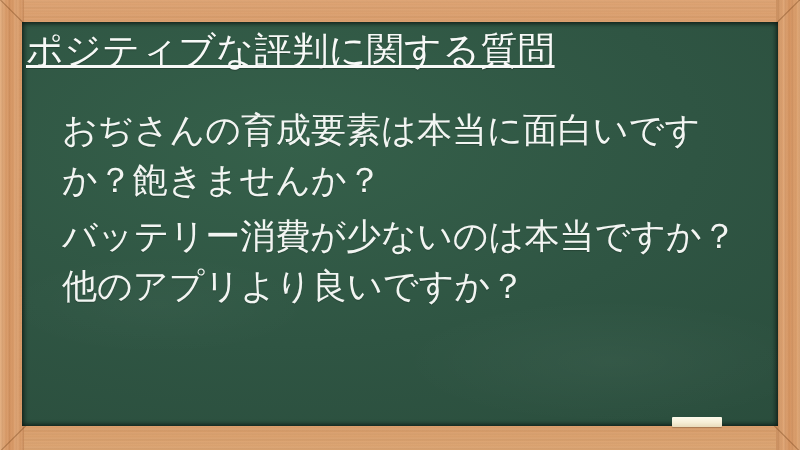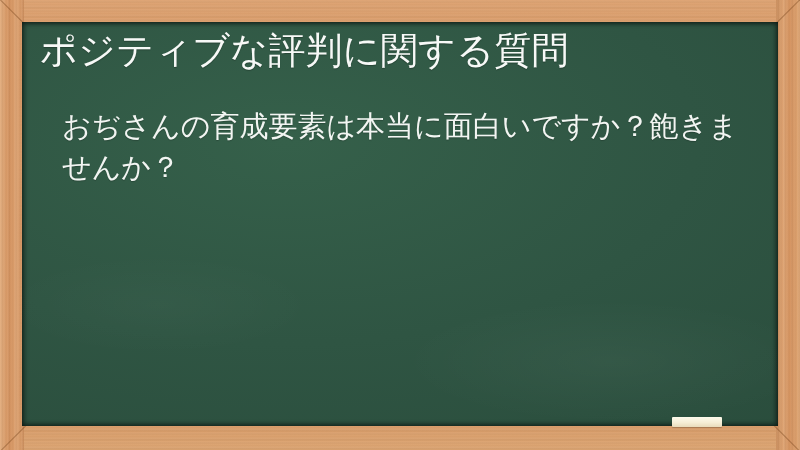"ポジティブな評判に関する質問" .title { left: 18px -> 4px; text-decoration: none -> underline }
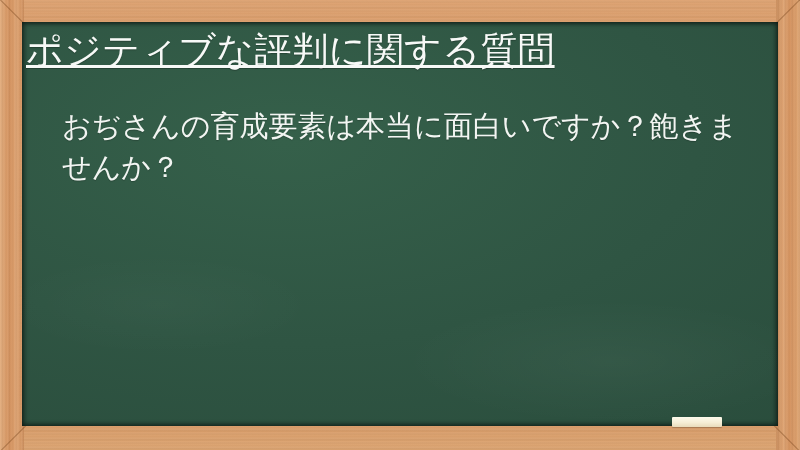"おぢさんの育成要素は本当に面白いですか？飽きませんか？" .question { font-size: 29px -> 35px }
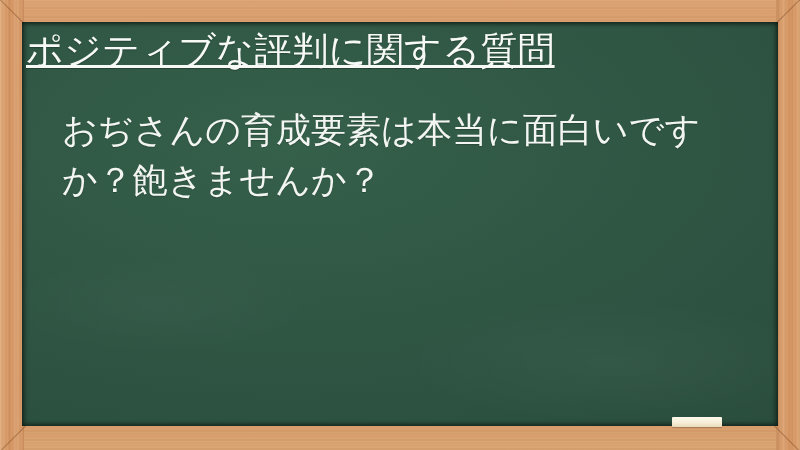"バッテリー消費が少ないのは本当ですか？他のアプリより良いですか？" p.question { html: none -> <p>バッテリー消費が少ないのは本当ですか？他のアプリより良いですか？</p> }
